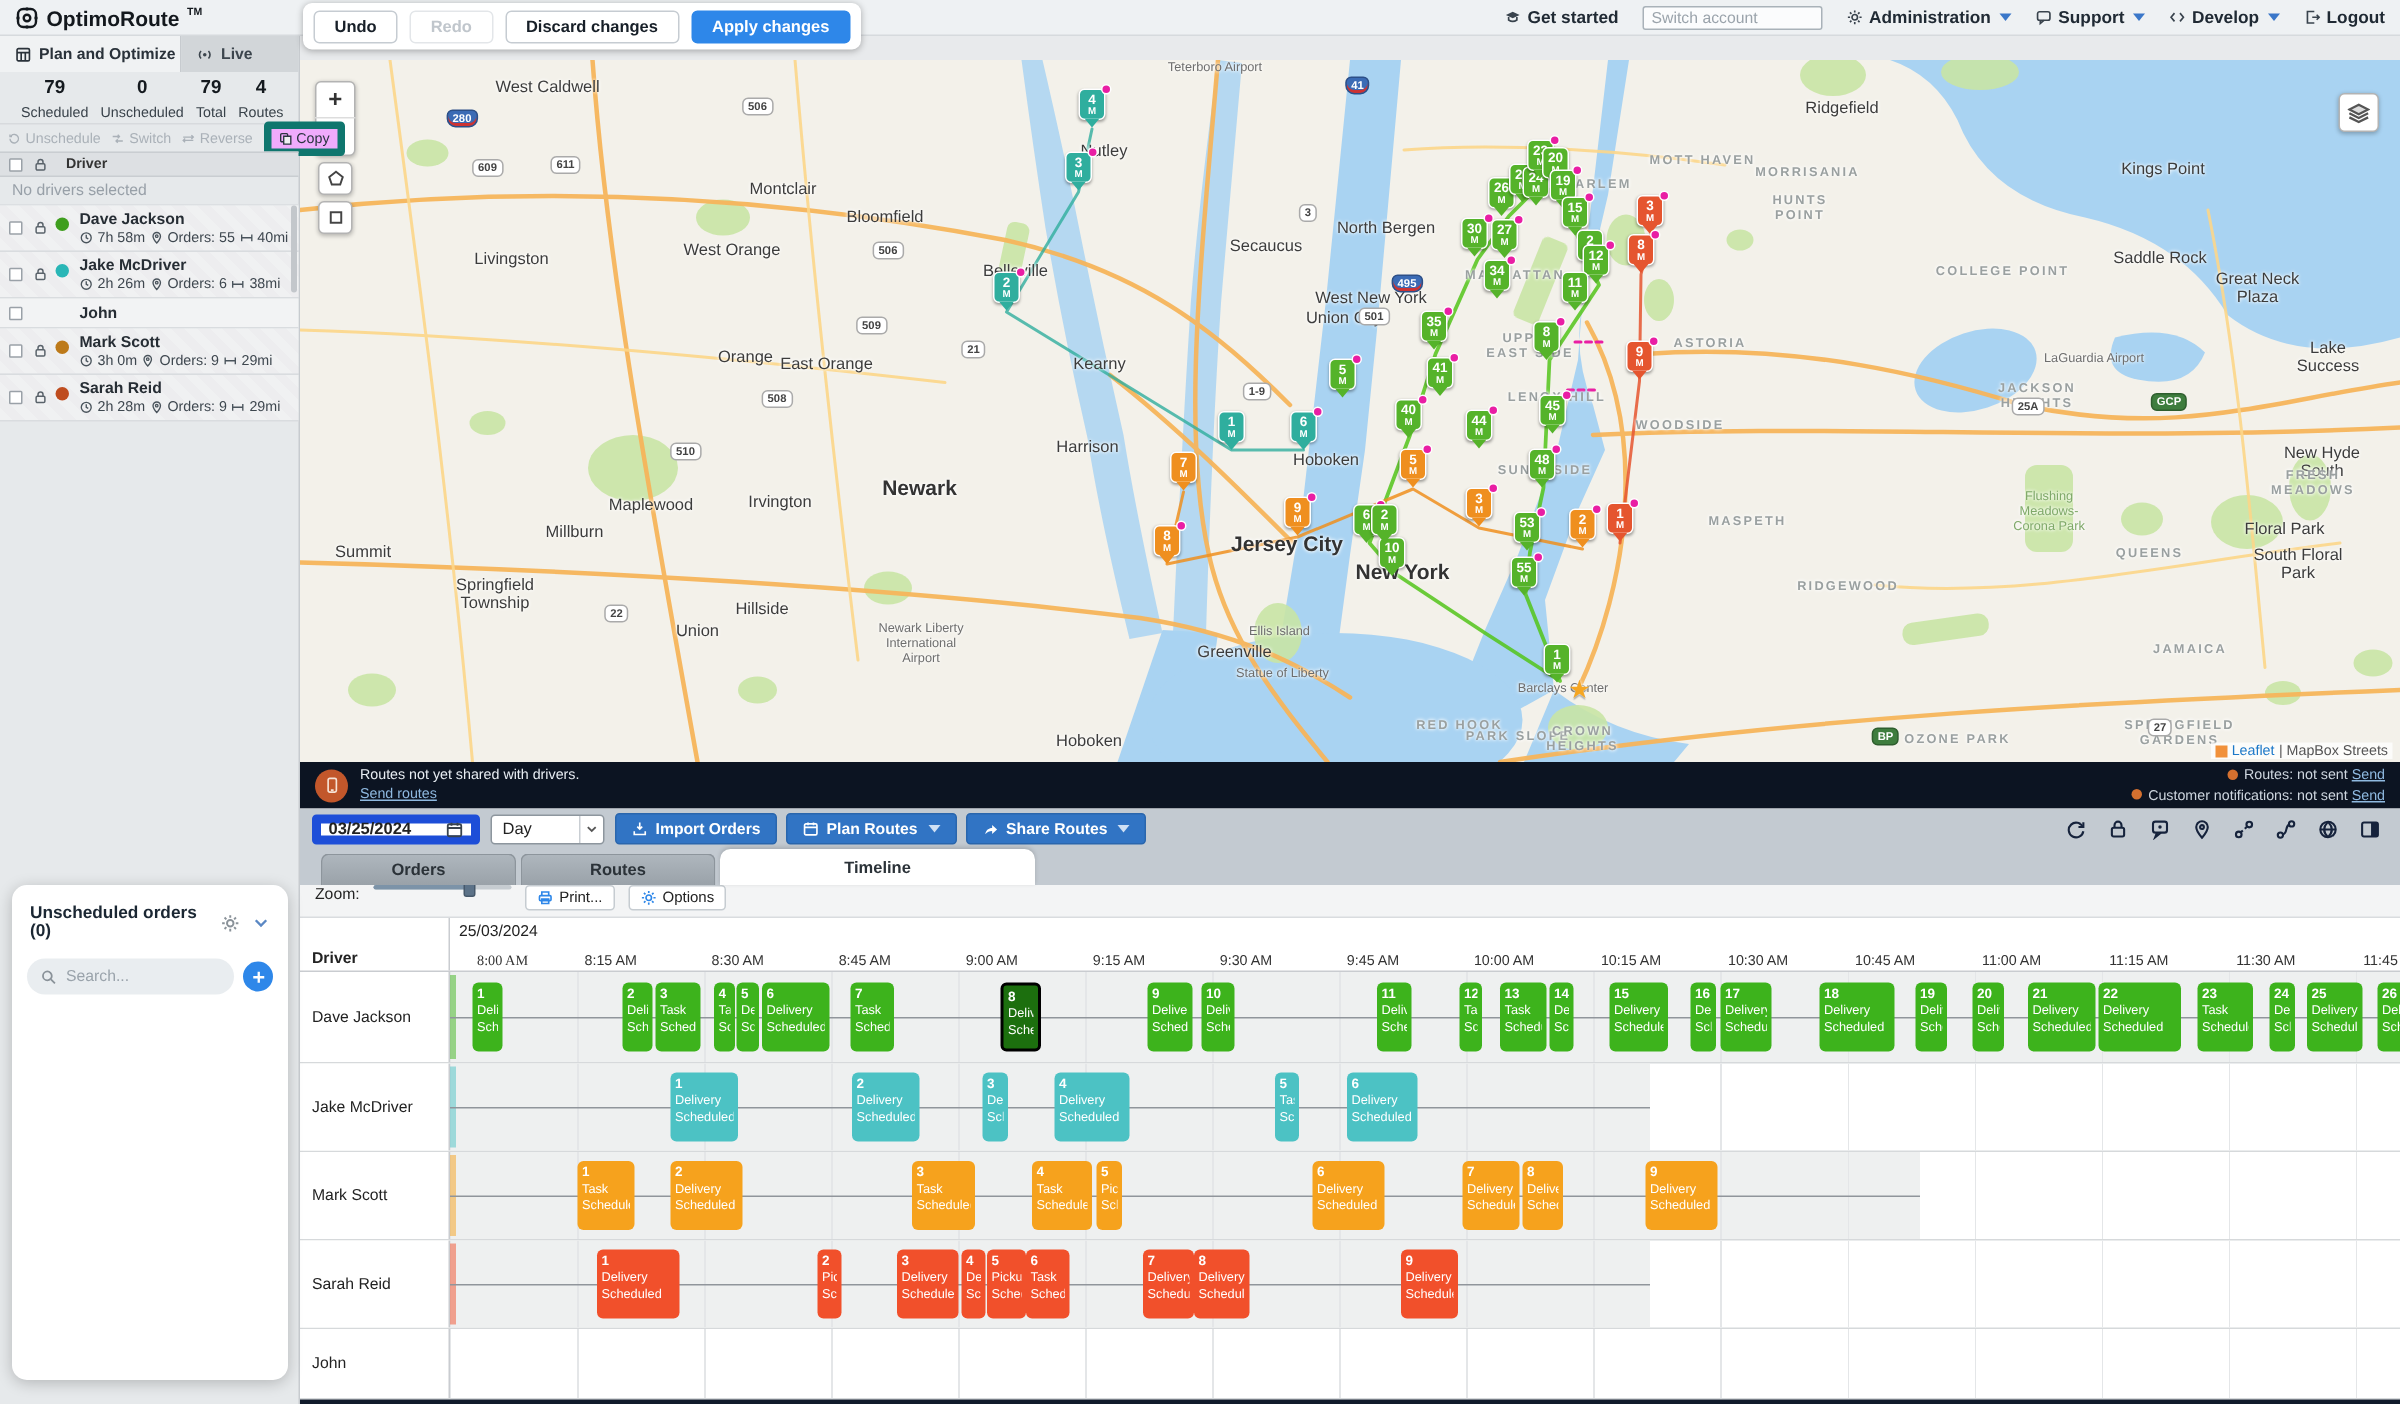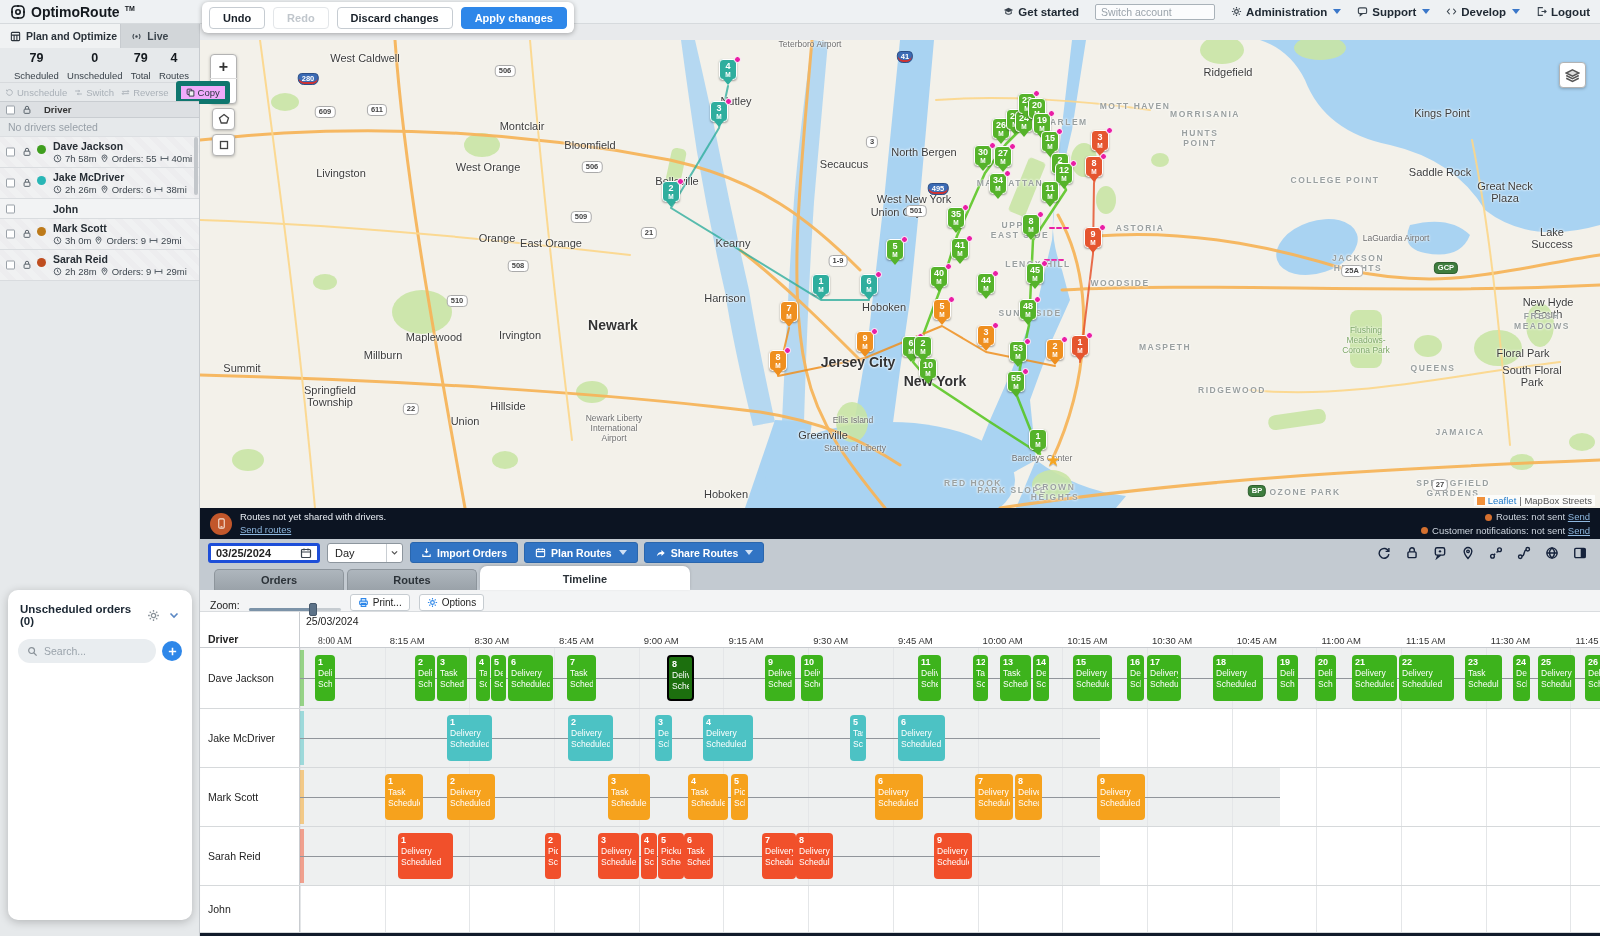"03/25/2024" #datebox { border: 3px solid #1d4ed8 -> 6px solid #1d4ed8 }
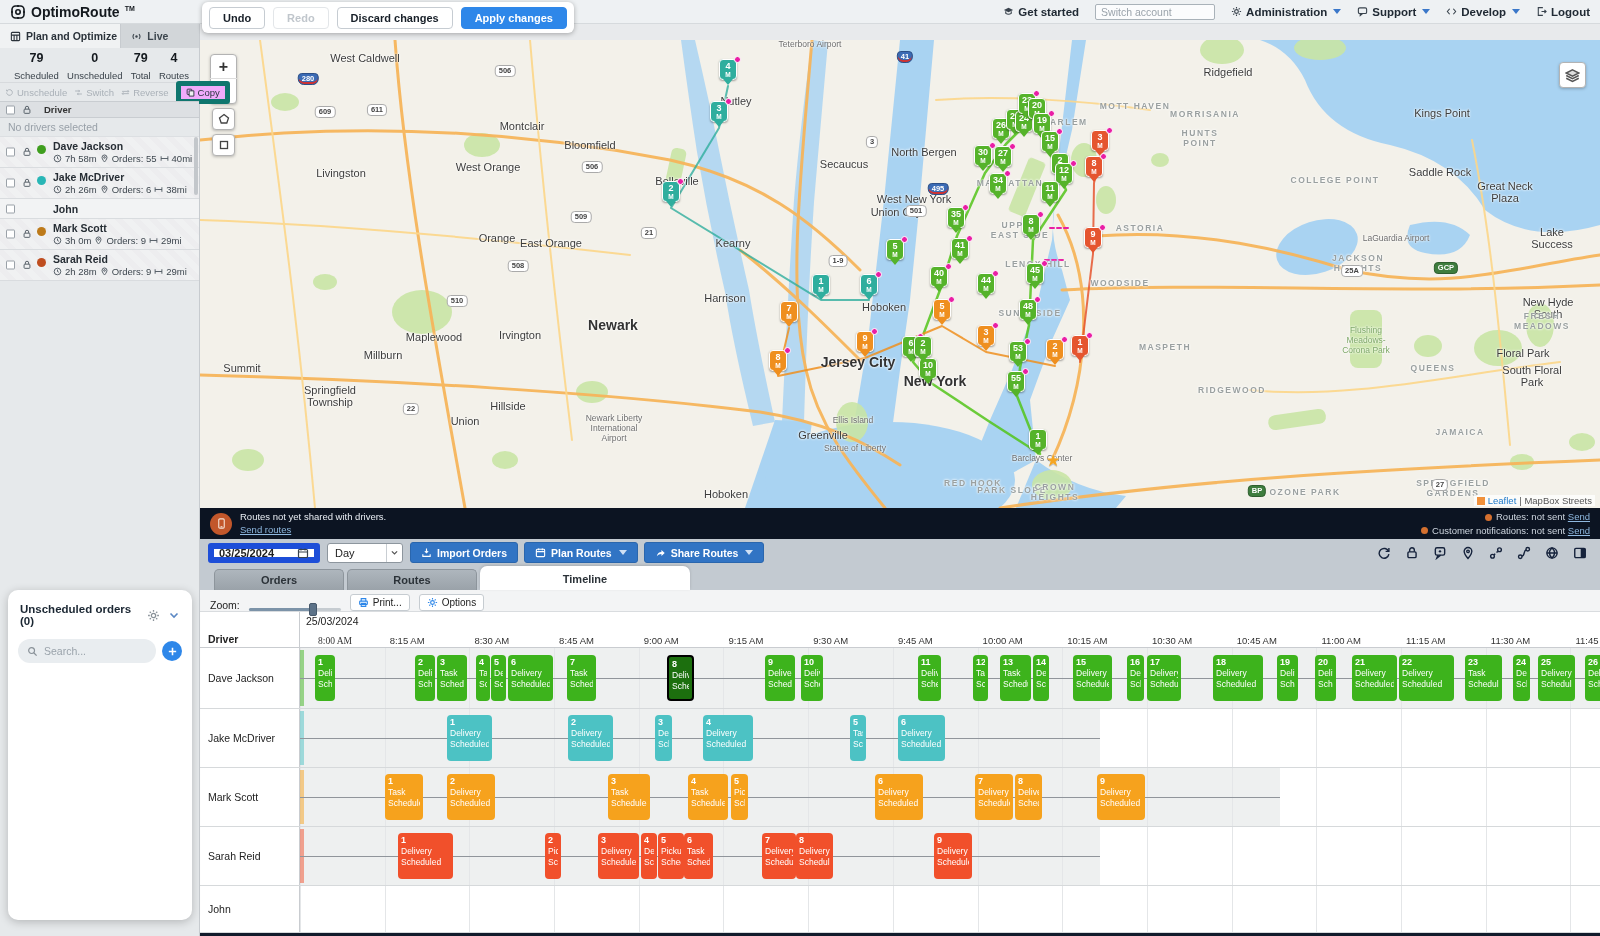"Zoom:" #zoombar { align-items: flex-end -> flex-start }
